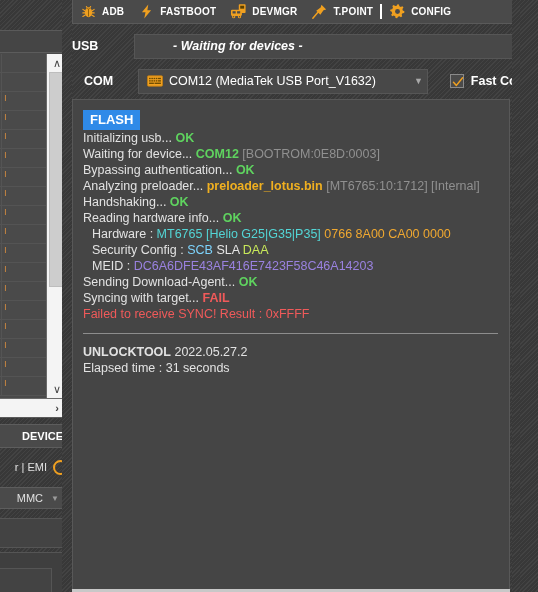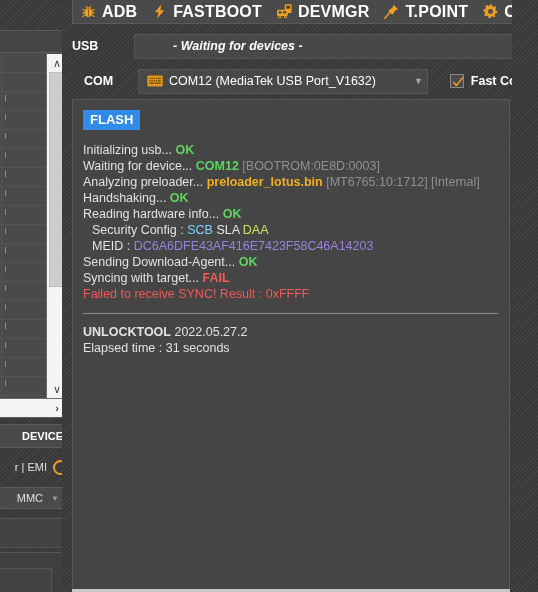"ADB" .tb-label { font-size: 16px -> 10px }
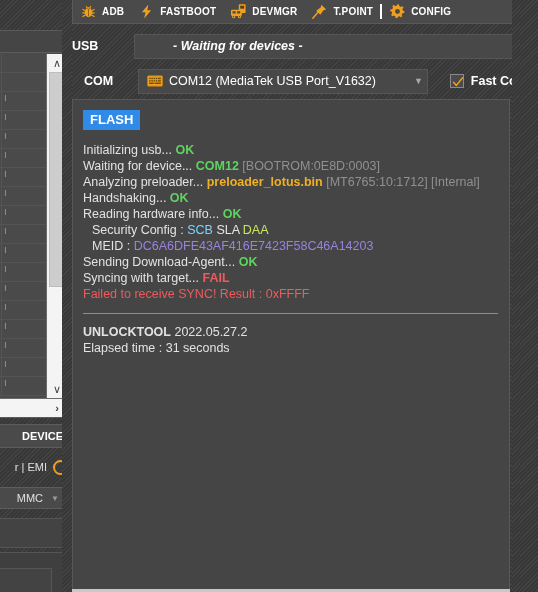"FLASH" #flash-badge { margin-bottom: 12px -> 0 }
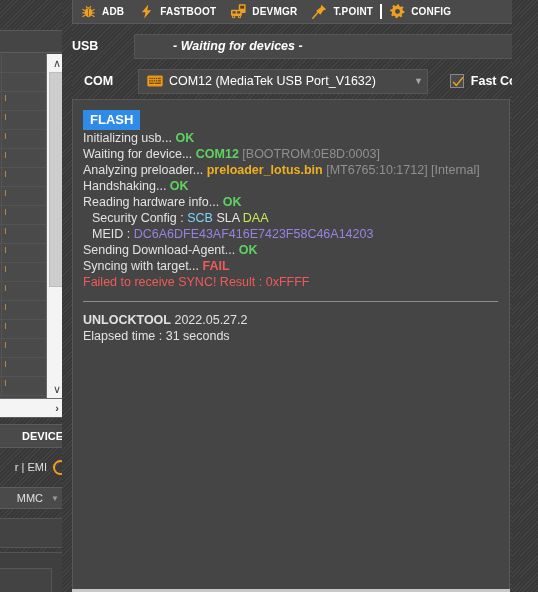"Bypassing authentication... OK" div.log-line { html: none -> <div><span>Bypassing authentication... </span><span>OK</span></div> }
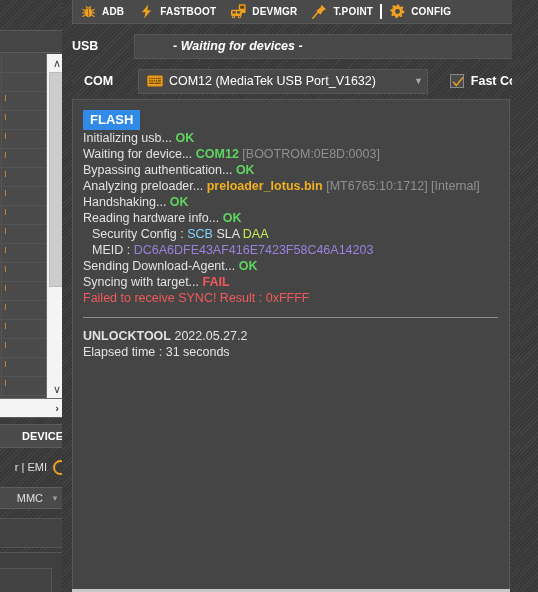"Hardware : MT6765 [Helio G25|G35|P35]" div.log-line { html: none -> <div><span>Hardware : </span><span>MT6765 [Helio G25|G35|P35]</span><span> 0766 8A00 CA00 0000</span></div> }
